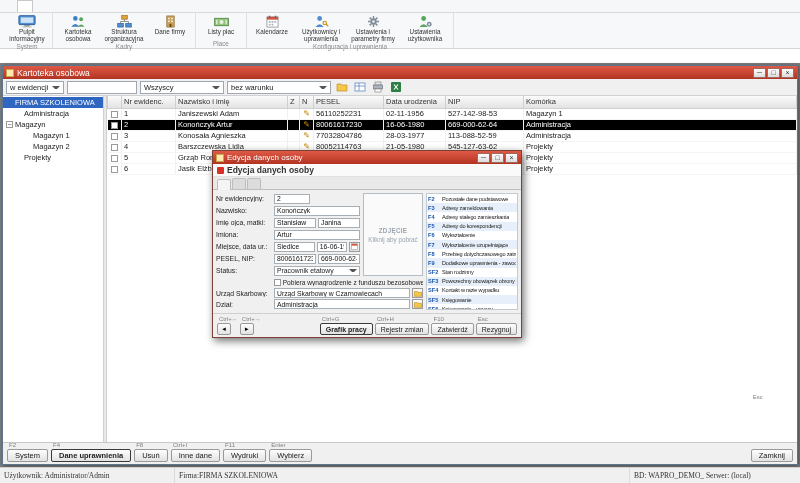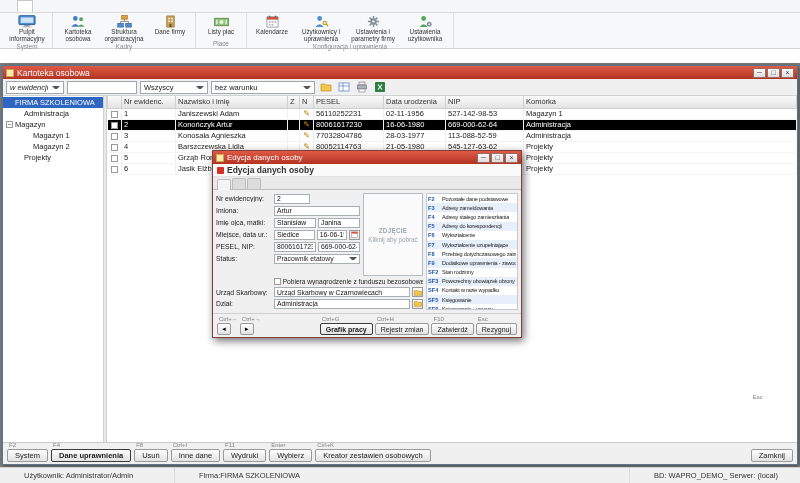"w ewidencji" .w58 { font-style: italic -> none }
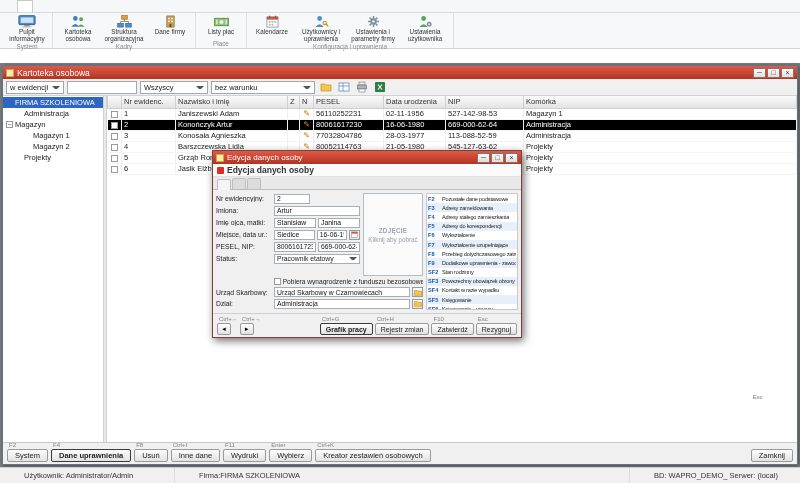"Wszyscy" .w64 { width: 68px -> 84px }
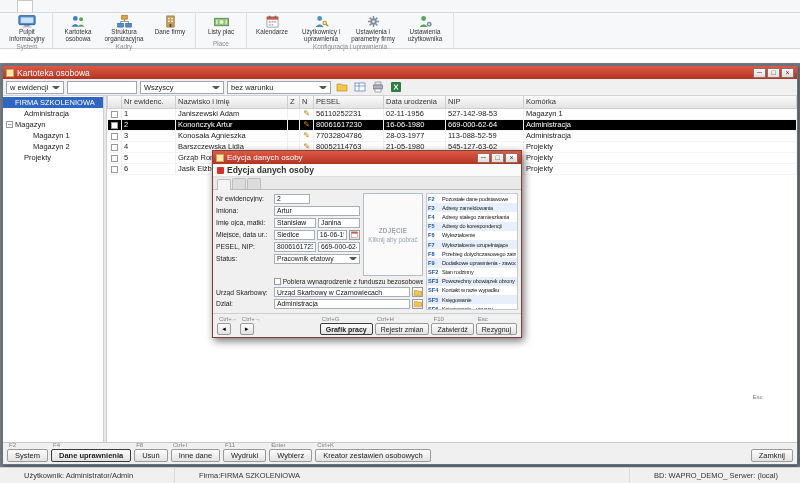"Konończyk" div.frow { html: none -> <div> <span>Nazwisko:</span> <input> </div> }
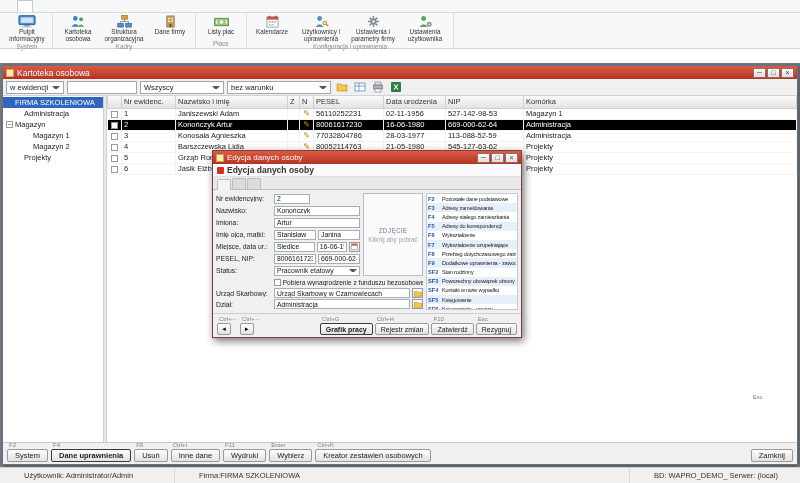"Artur" div.frow { order: before "Stanisław" -> after "Stanisław" }
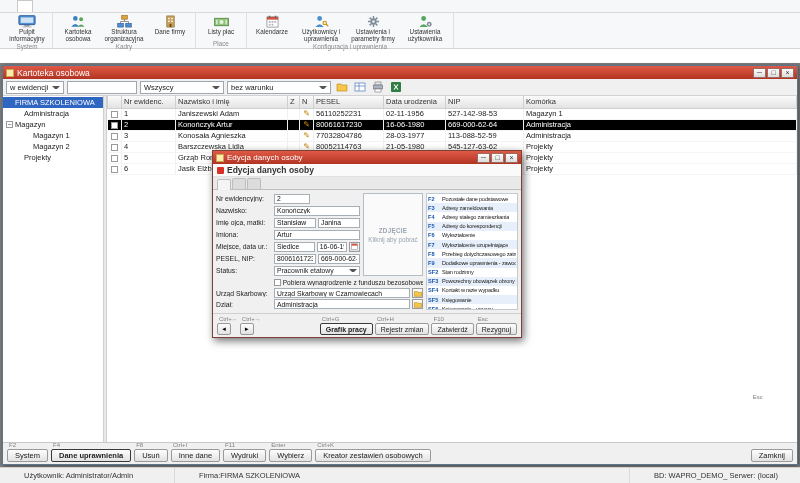"Kreator zestawień osobowych" div.kbtn { html: <div> <span>Ctrl+K</span> <button>Kreator zestawień osobowych</button> </div> -> none }
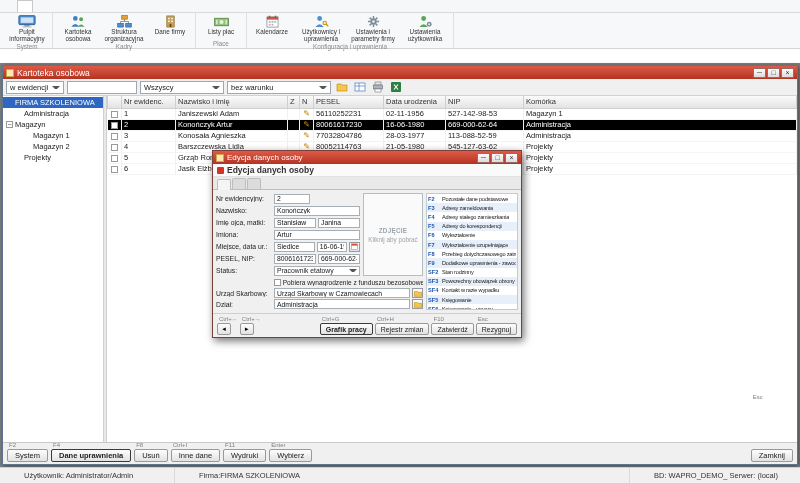"Użytkownik: Administrator/Admin" .sb-cell { font-family: none -> Liberation Serif, serif; padding: 0 24px -> 0 4px }
